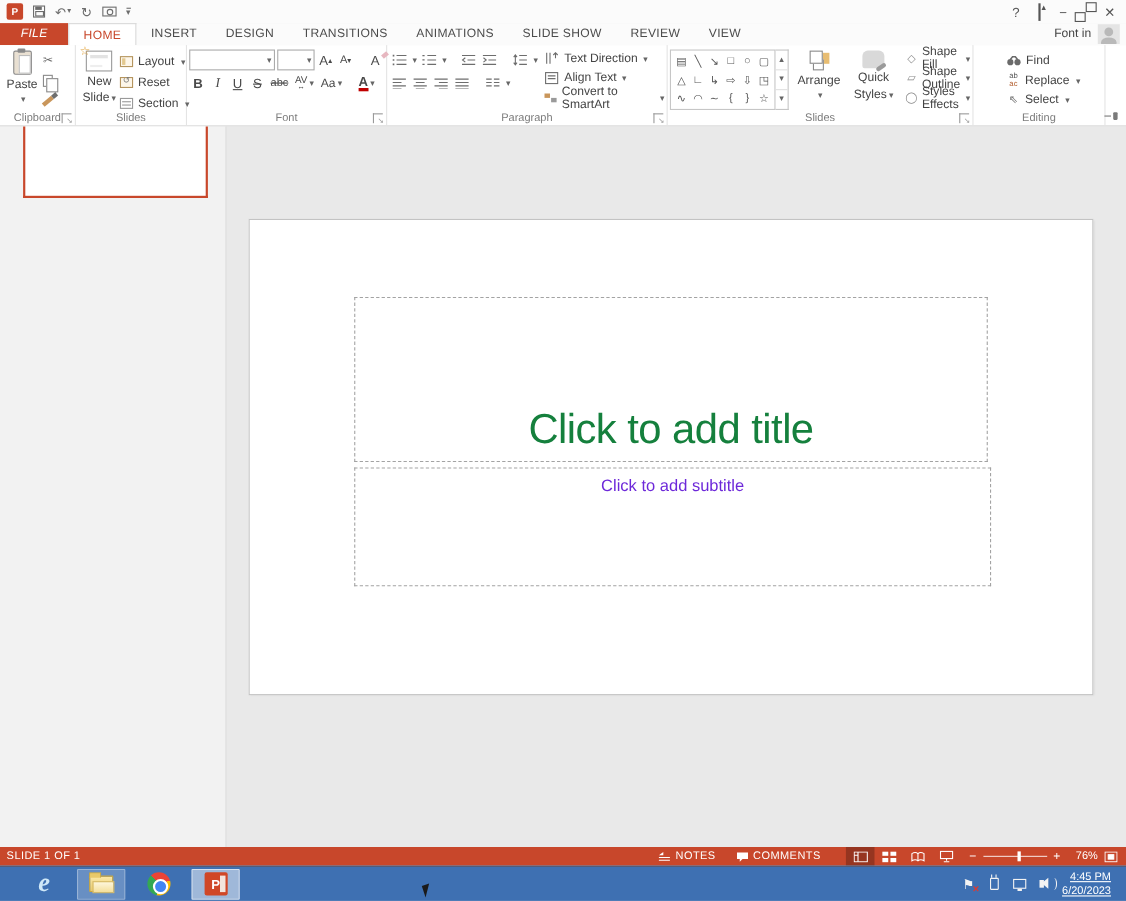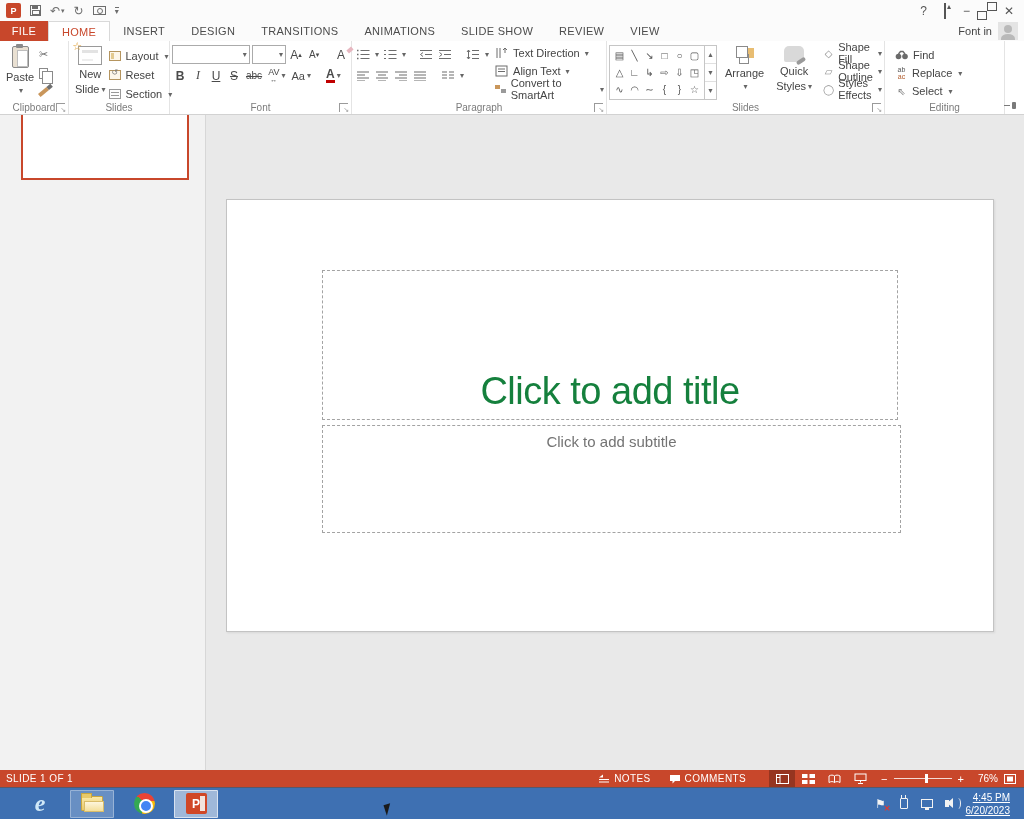"FILE" .filetab { font-style: none -> italic; width: 48px -> 62px }
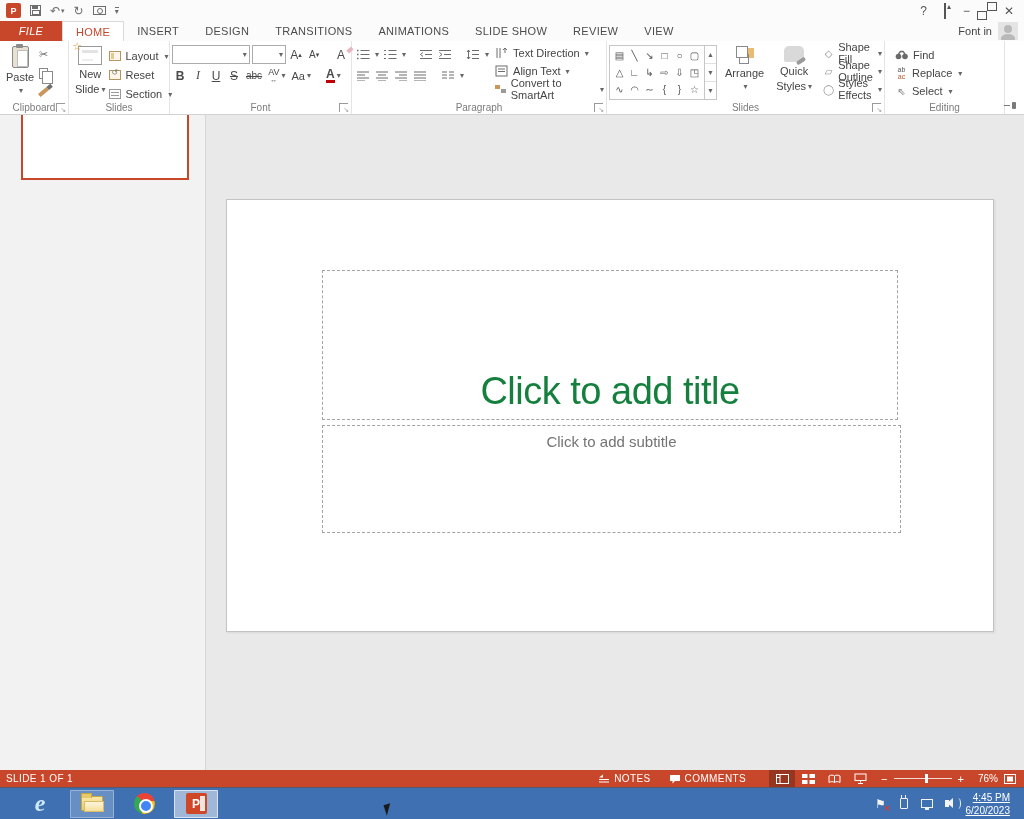"Find" div.grp { align-items: none -> center }
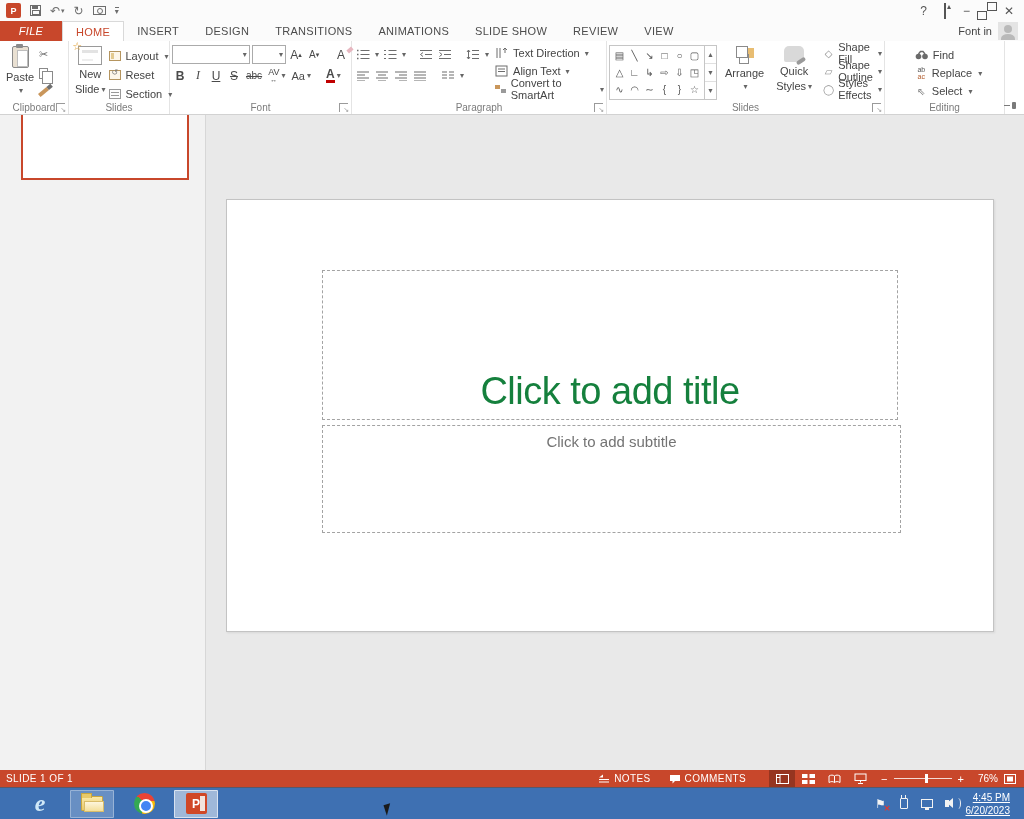"Click to add subtitle" .subtitletext { color: #737373 -> #6d28d9 }
